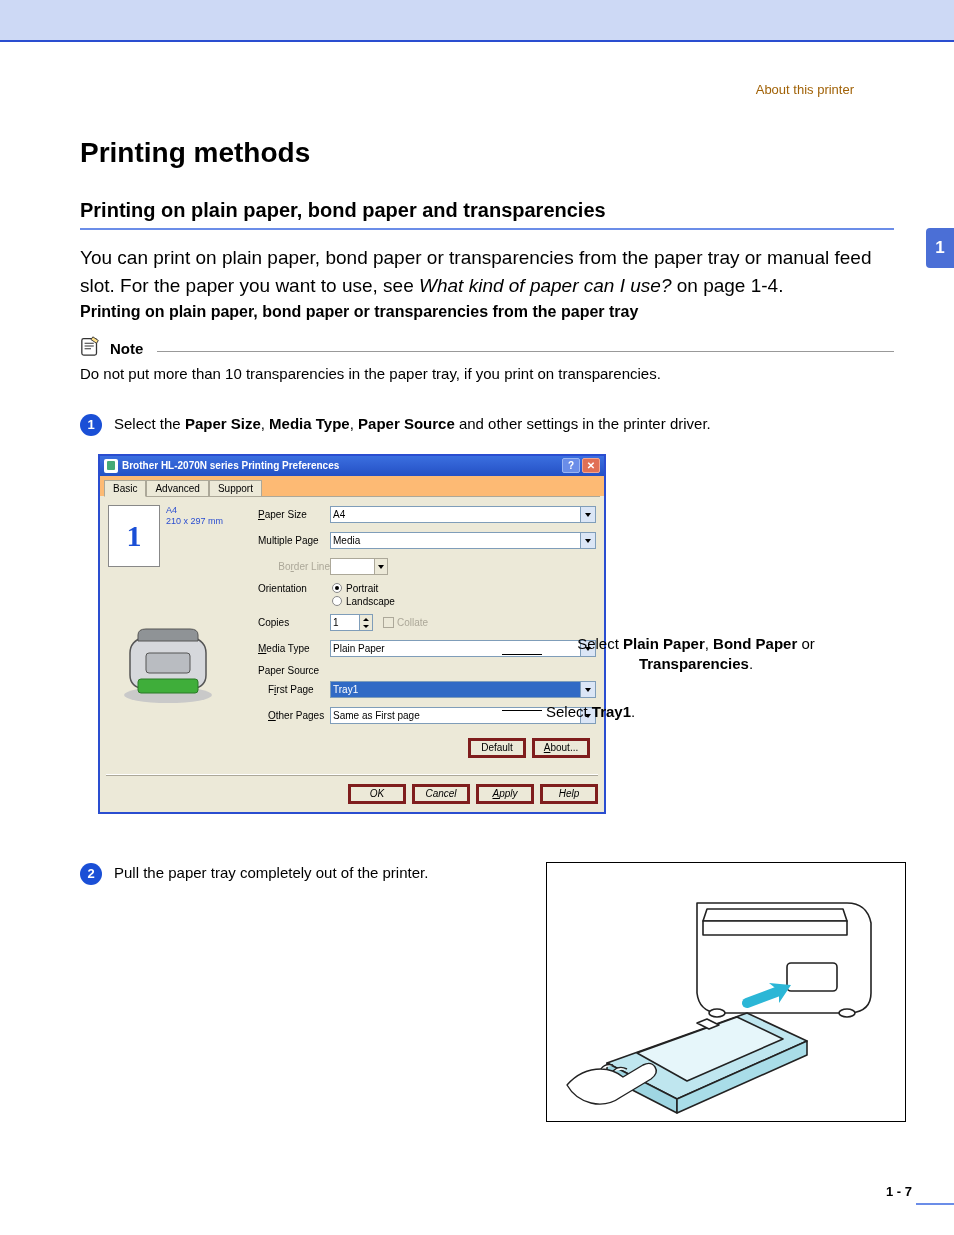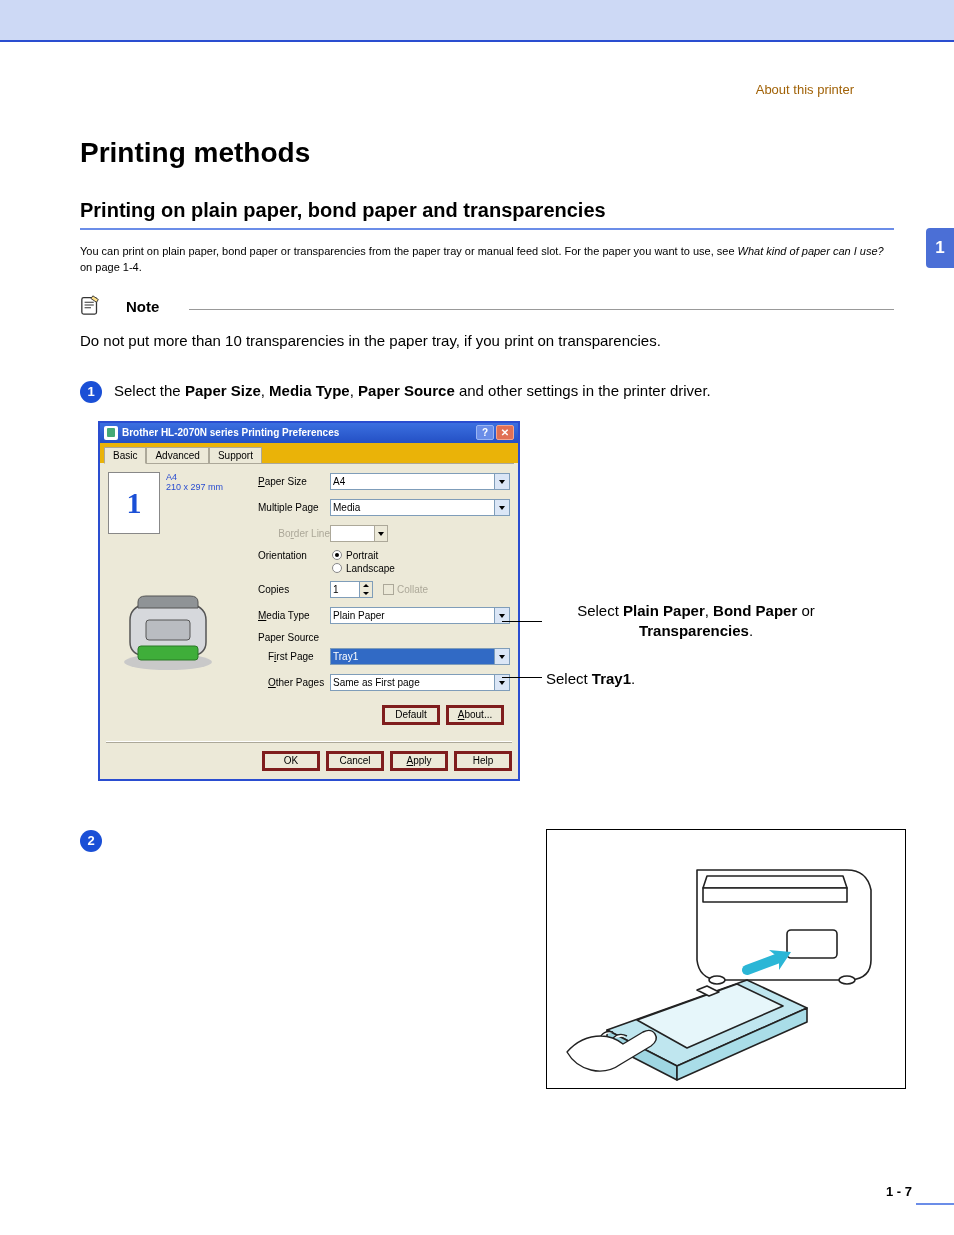"You can print on plain" .para { font-size: 11px -> 19px; margin-bottom: 18px -> 4px }
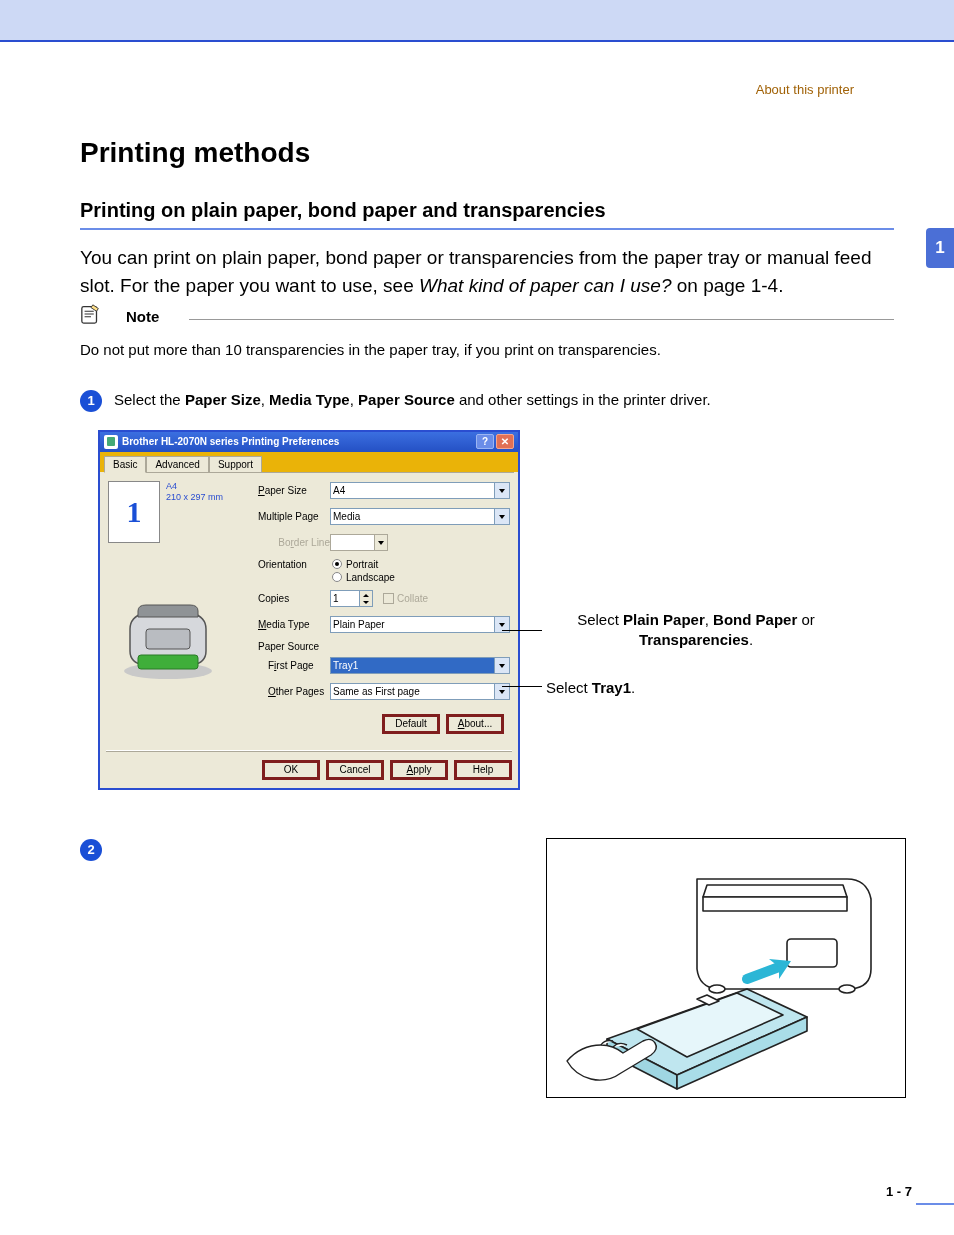"Printing on plain paper, bond paper or" h3 { html: none -> <h3>Printing on plain paper, bond paper or transparencies from the paper tray</h3> }
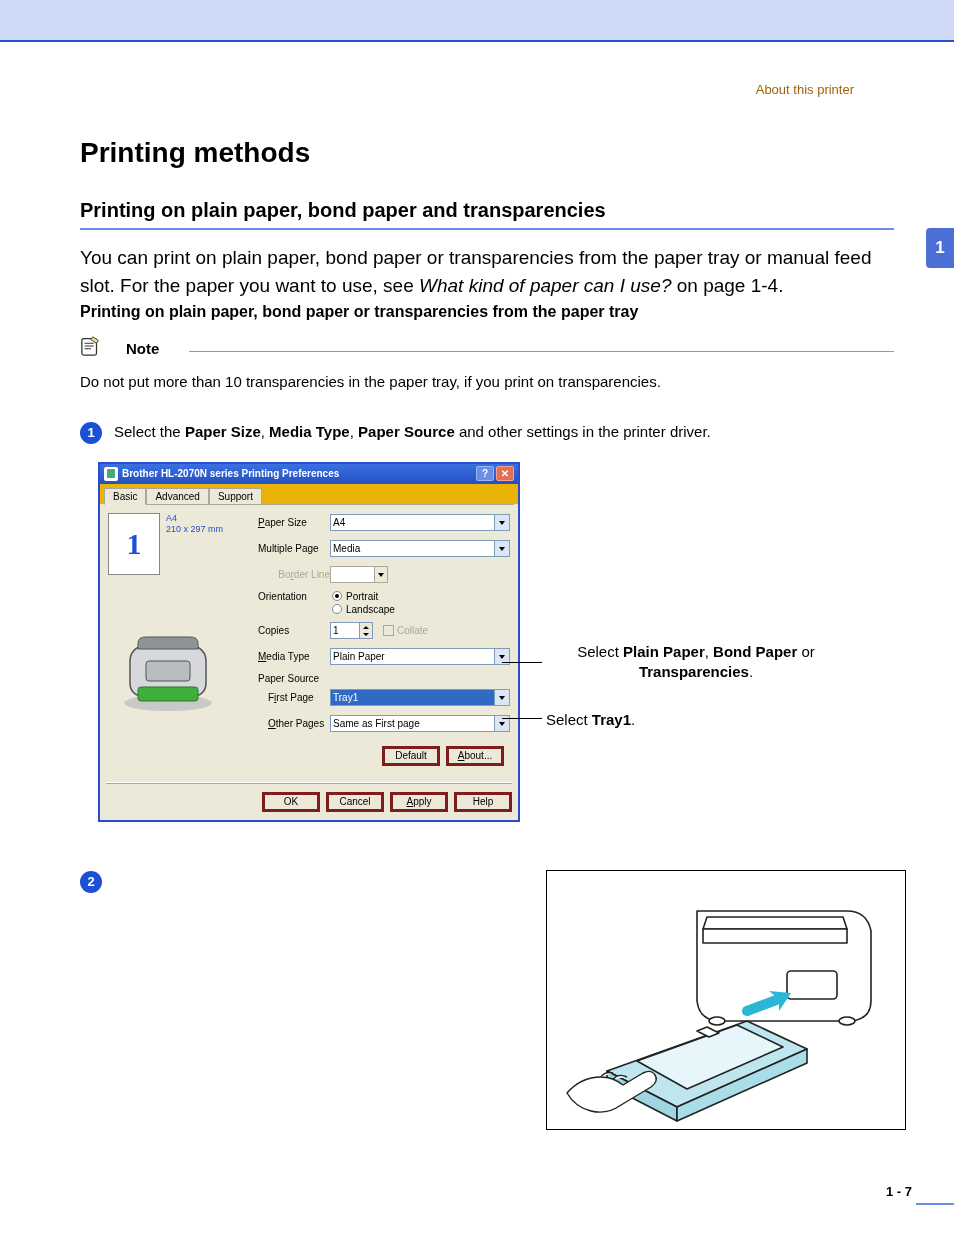"Note" .note-row { gap: 24px -> 8px; margin-bottom: 10px -> 2px }
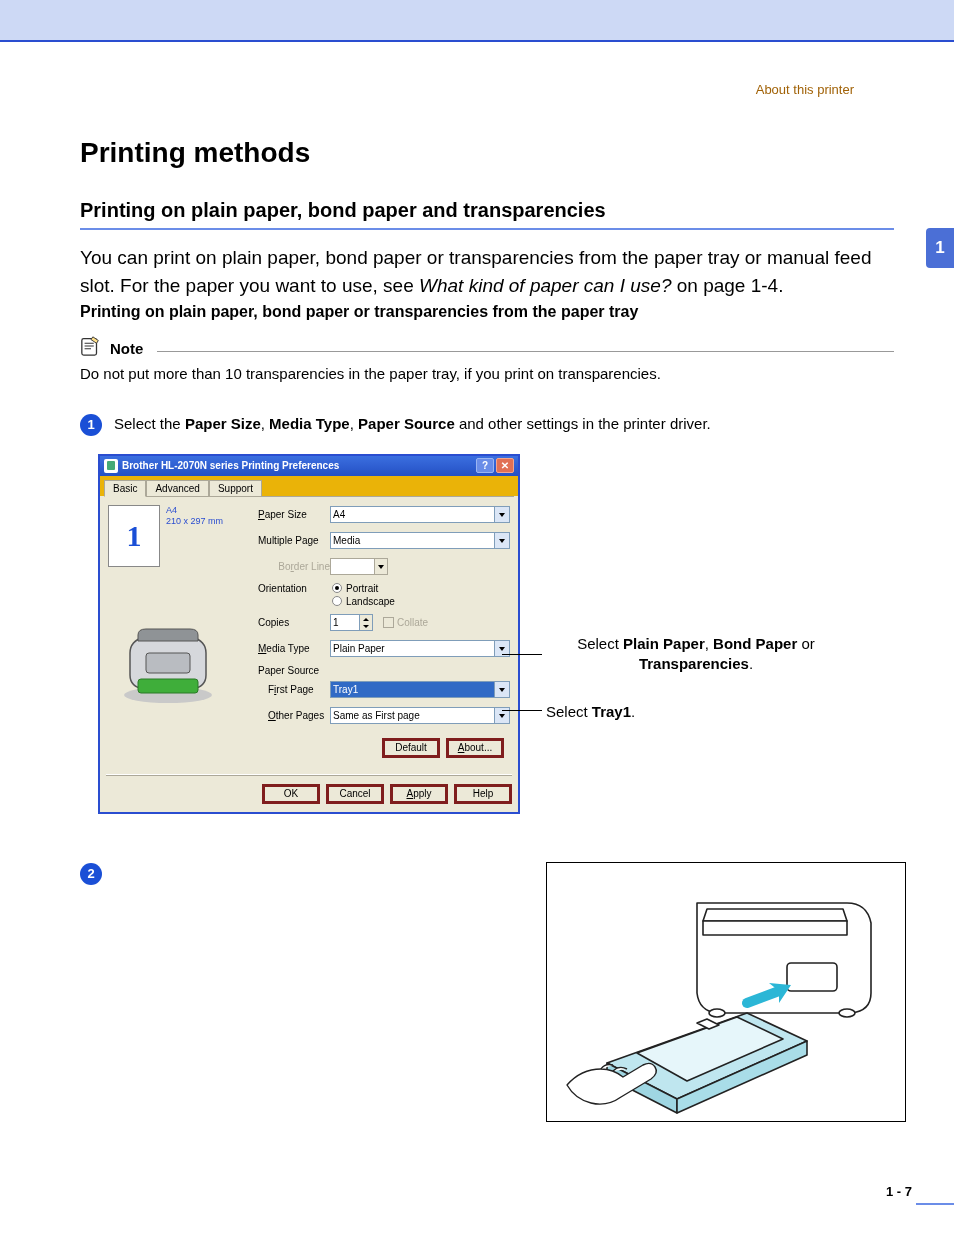"Brother HL-2070N series Printing" .dialog { width: 422px -> 508px }
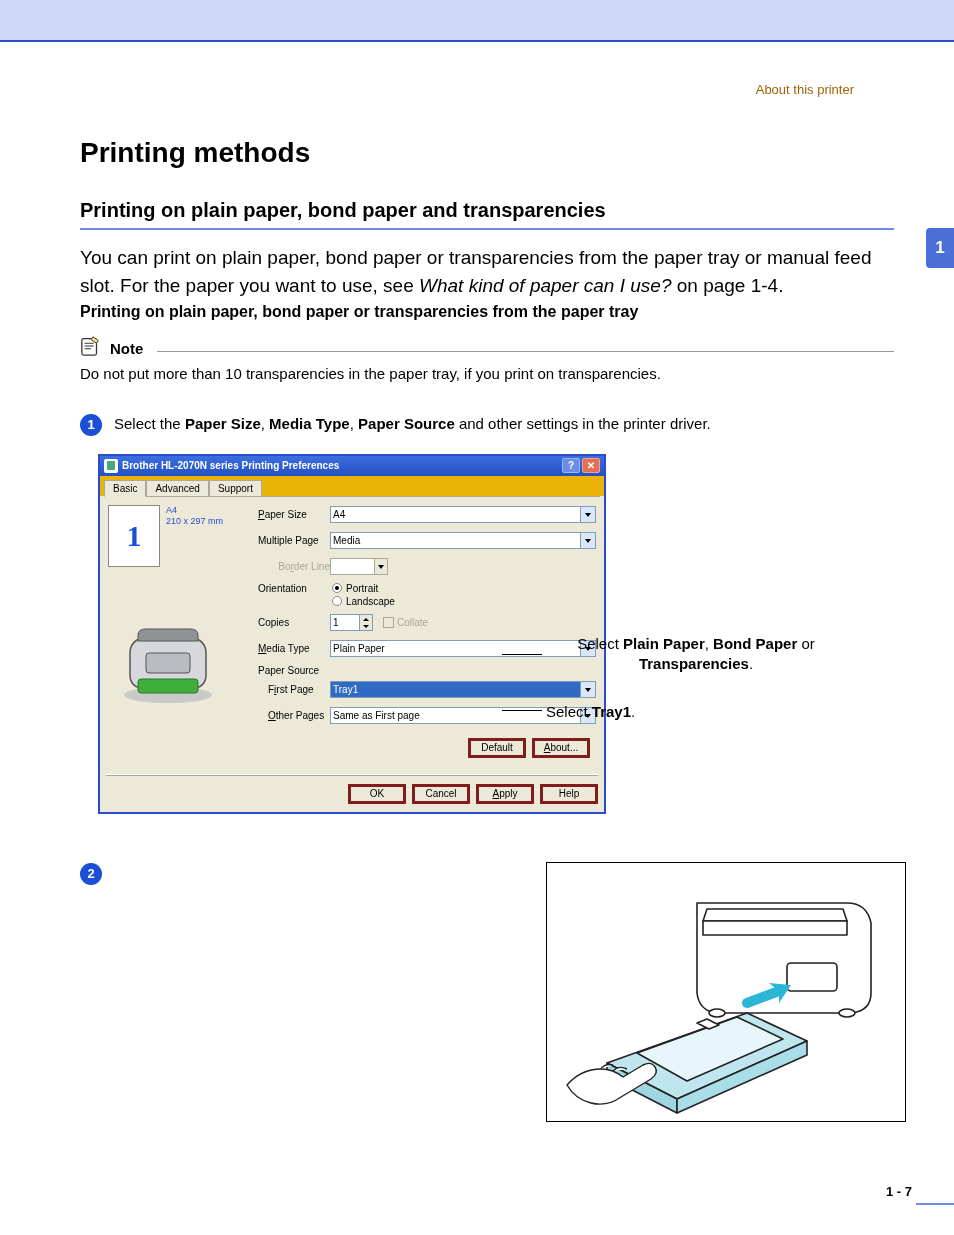"Basic" .tabs { background: #eab308 -> #fdba74 }
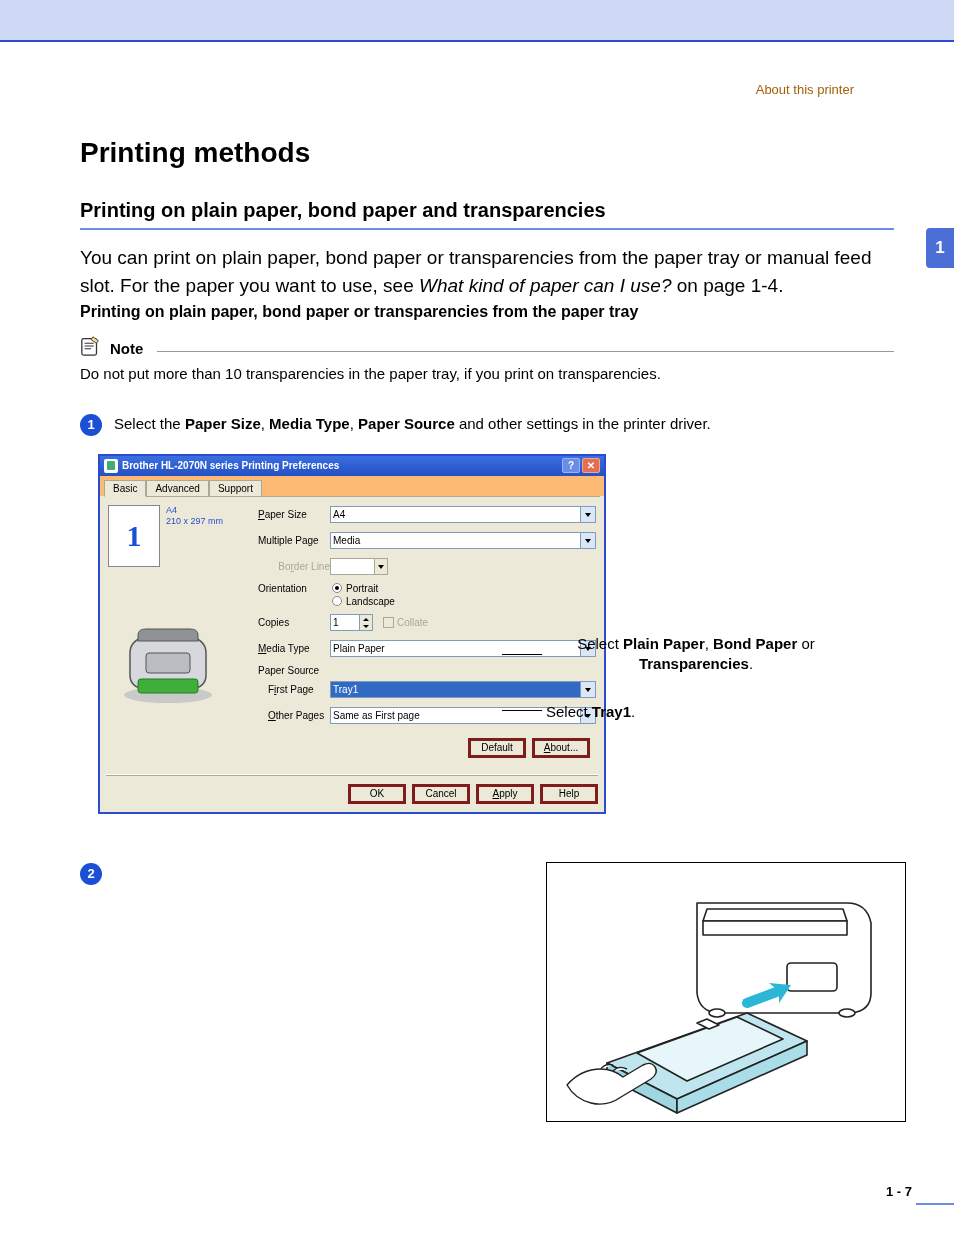"OK" div.btn-row { font-style: none -> italic }
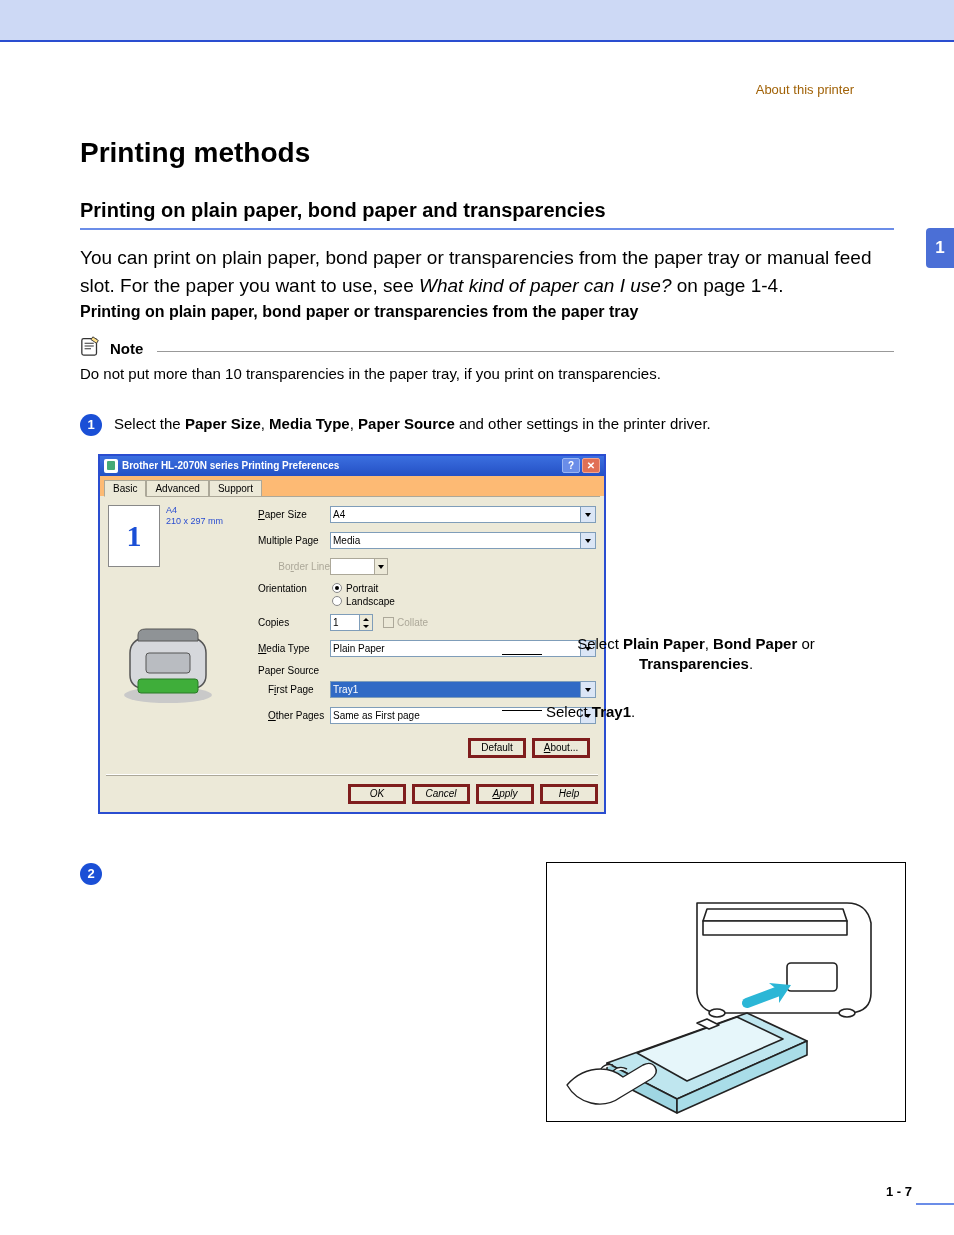"Pull the paper tray completely" div.step-body { html: none -> <div>Pull the paper tray completely out of the printer.</div> }
